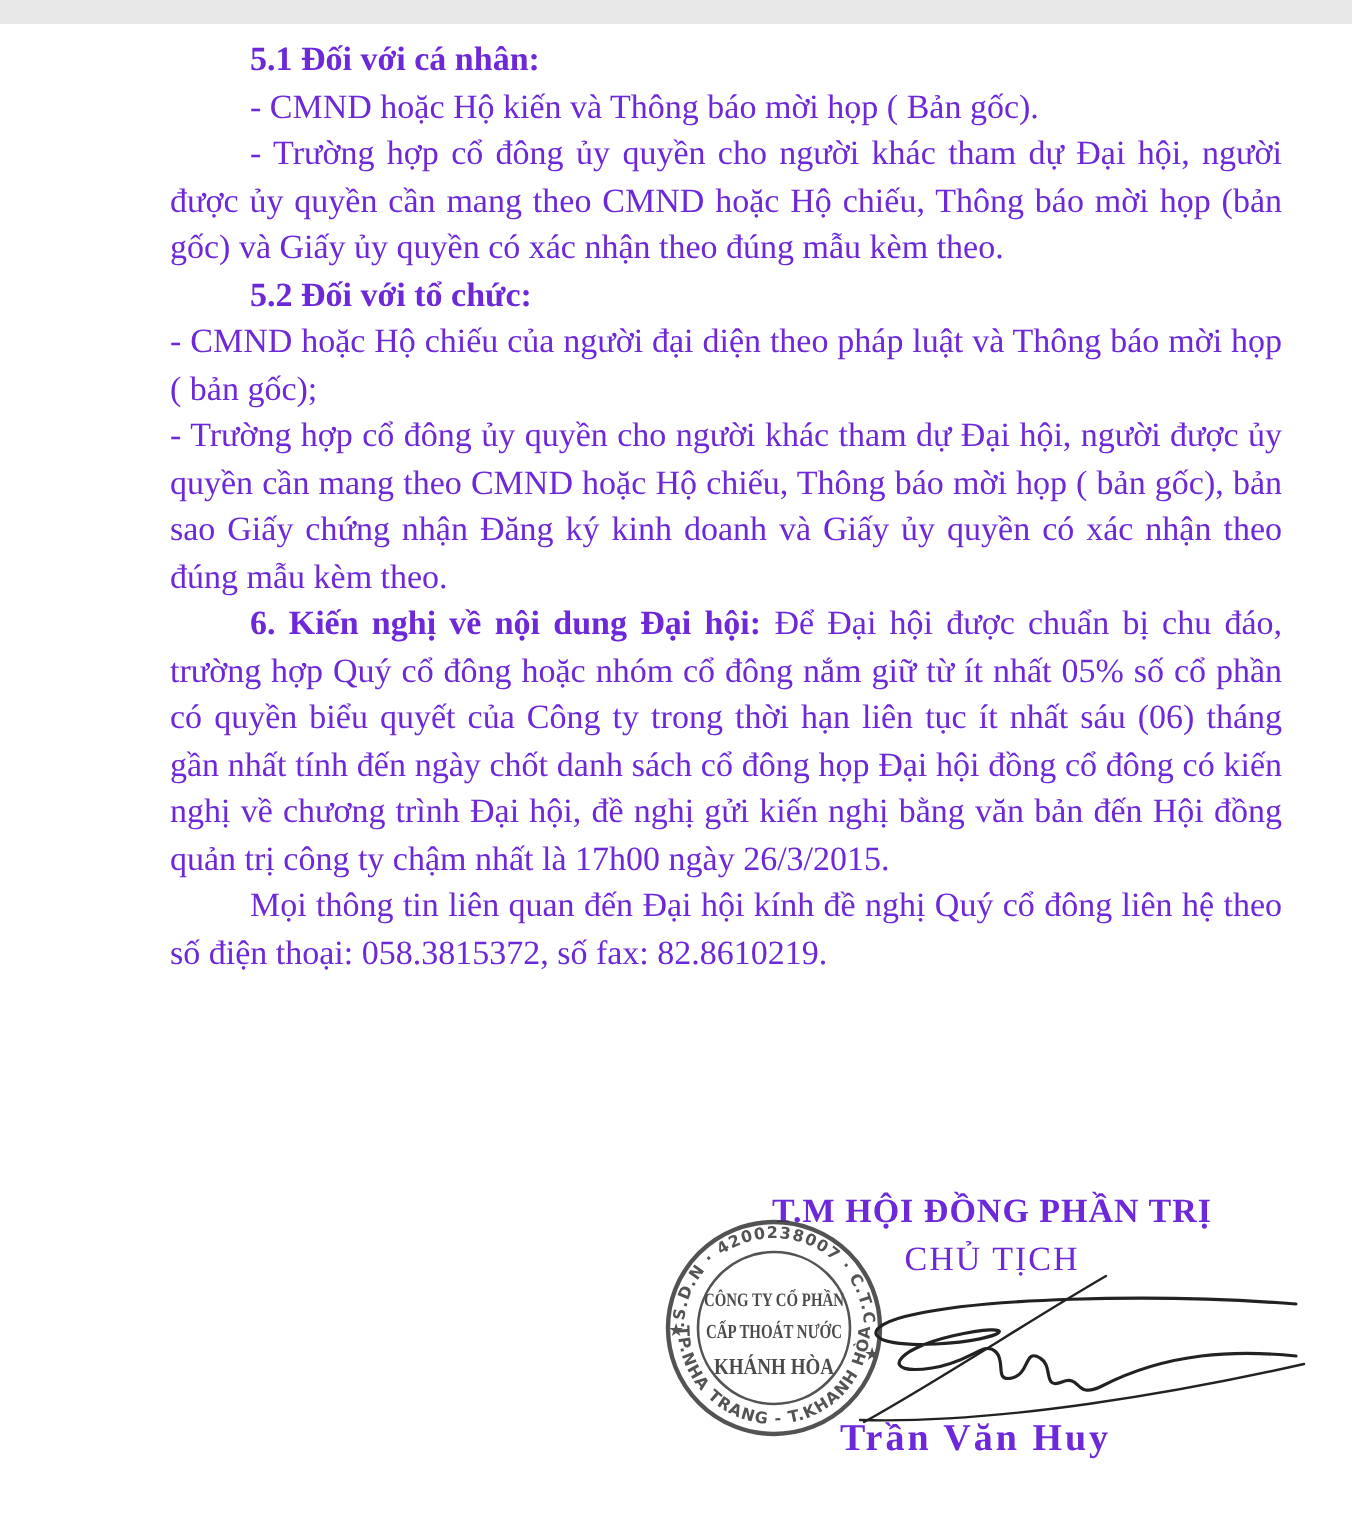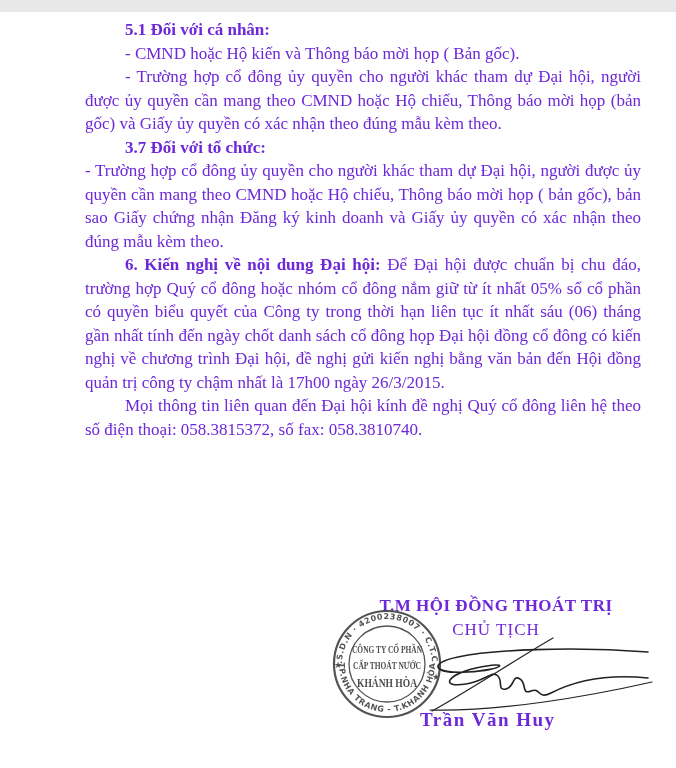"3.7 Đối với tổ chức:" span.b { text: 3.7 -> 5.2 }
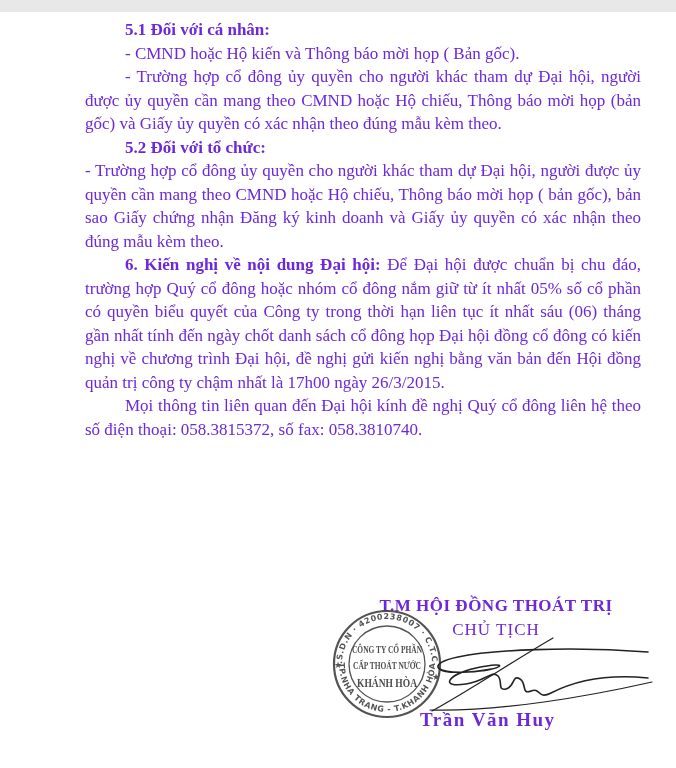"- CMND hoặc Hộ chiếu" p.para { html: none -> <p><span>- CMND hoặc Hộ chiếu của người đại diện theo pháp luật và Thông báo mời họp ( bản gốc);</span></p> }
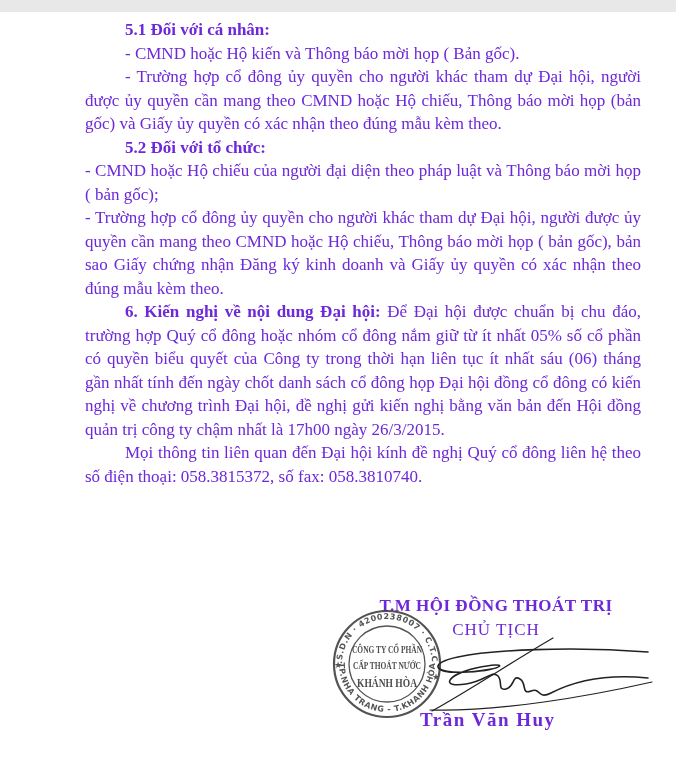"Mọi thông tin liên quan" span { text: 058.3810740 -> 82.8610219 }
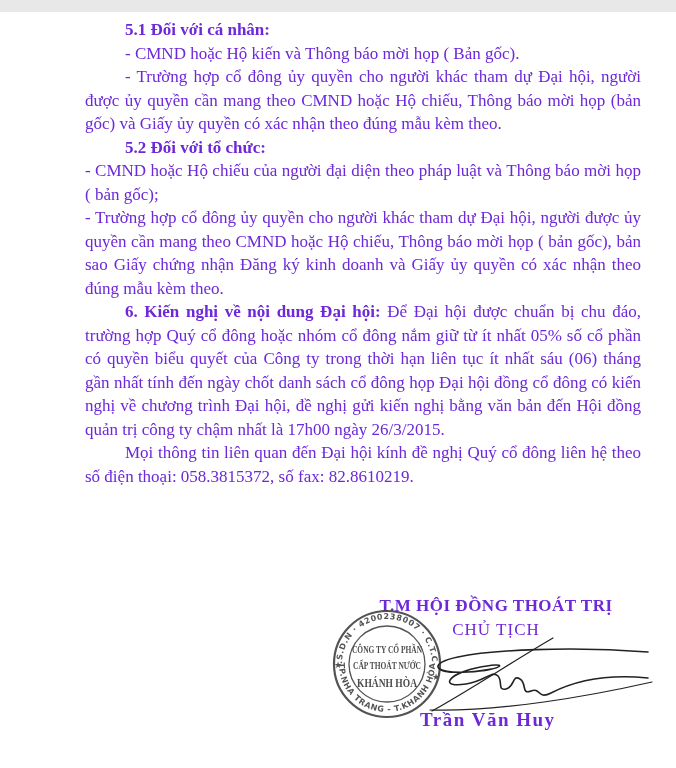"T.M HỘI ĐỒNG THOÁT TRỊ" div.sign-title { text: THOÁT -> PHẦN }
